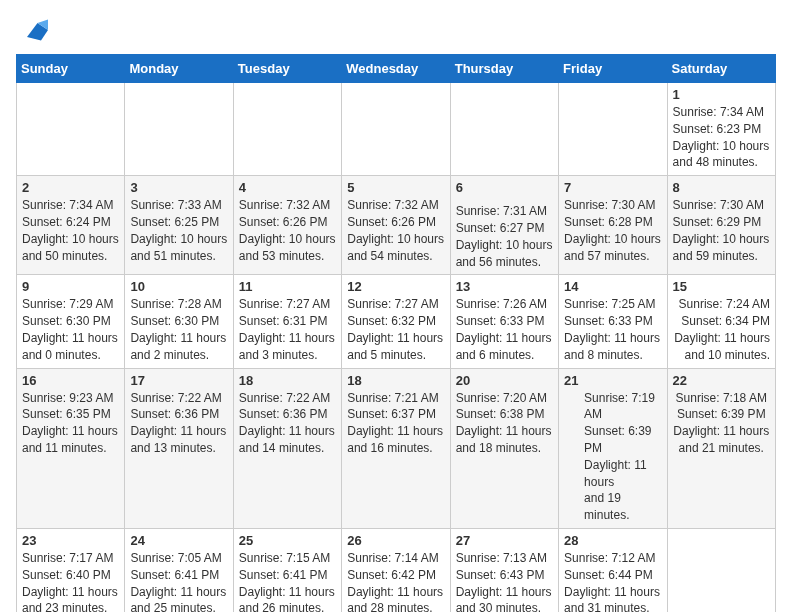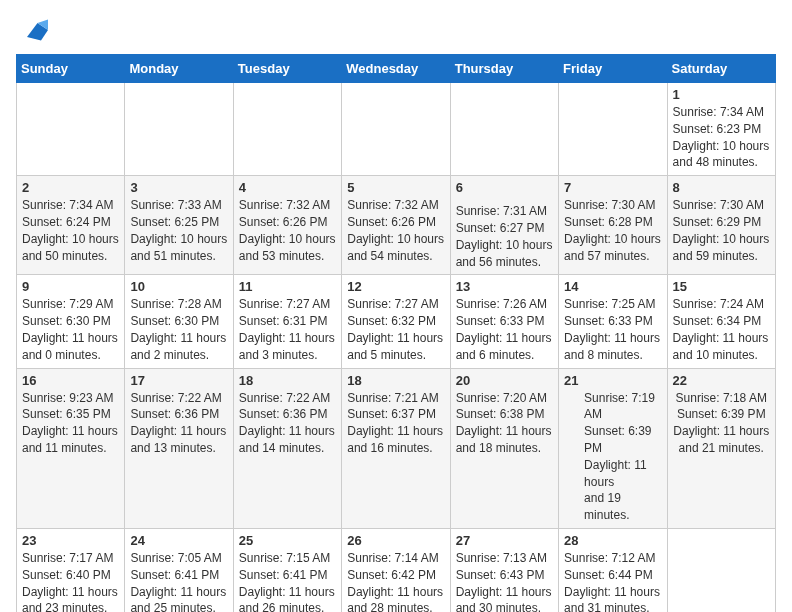"Sunrise: 7:24 AM" div.day-detail { text-align: none -> right }
